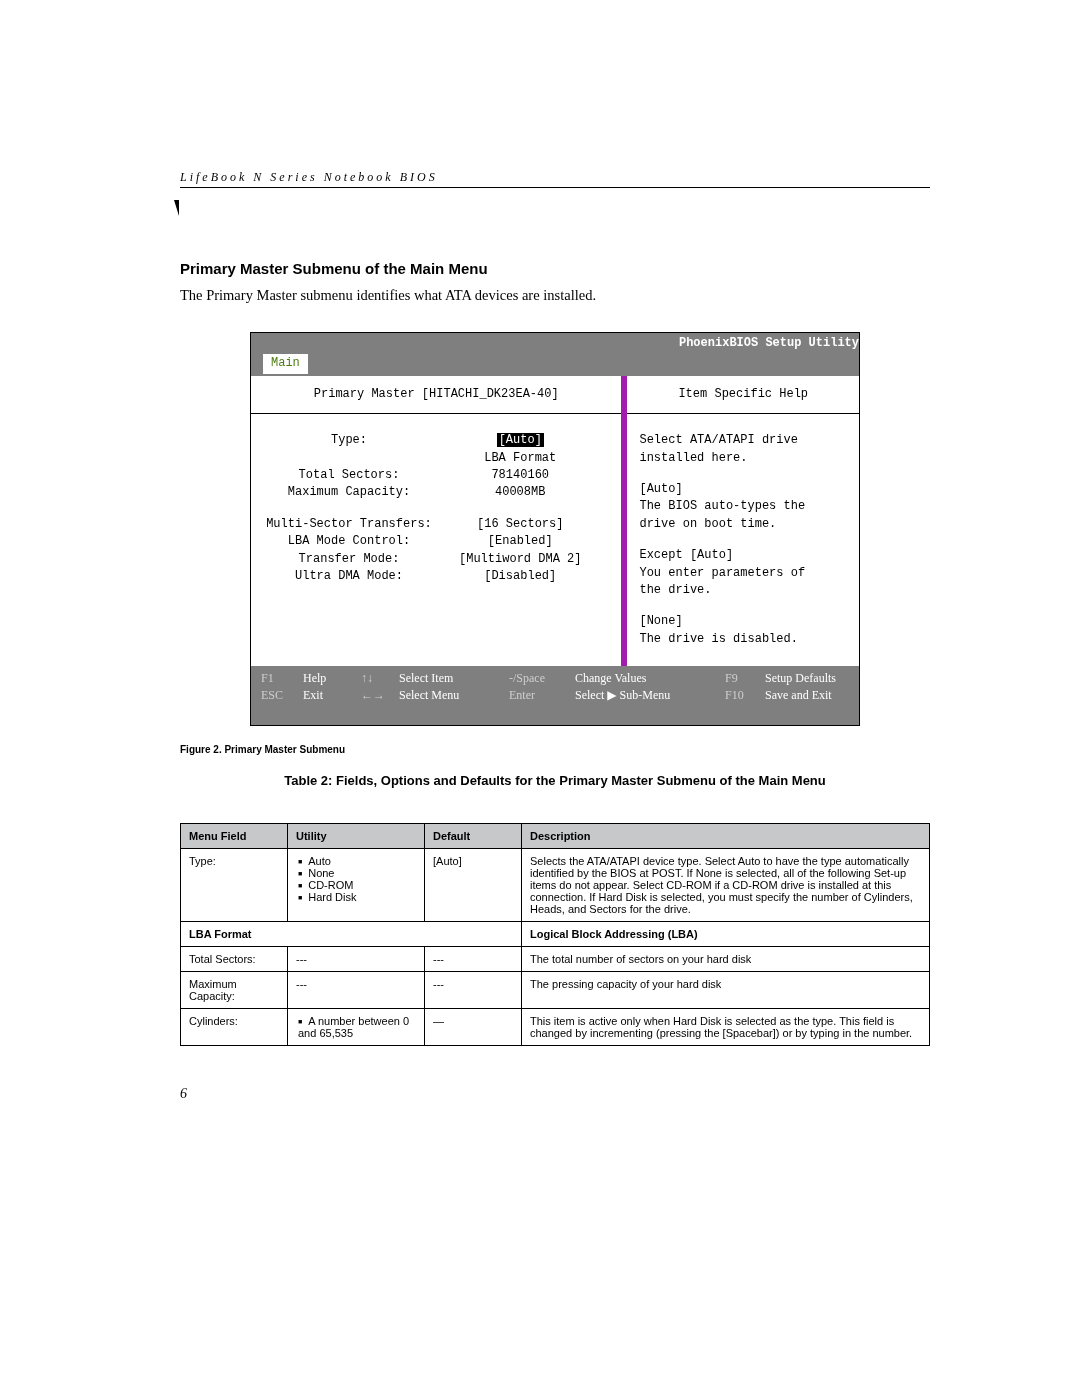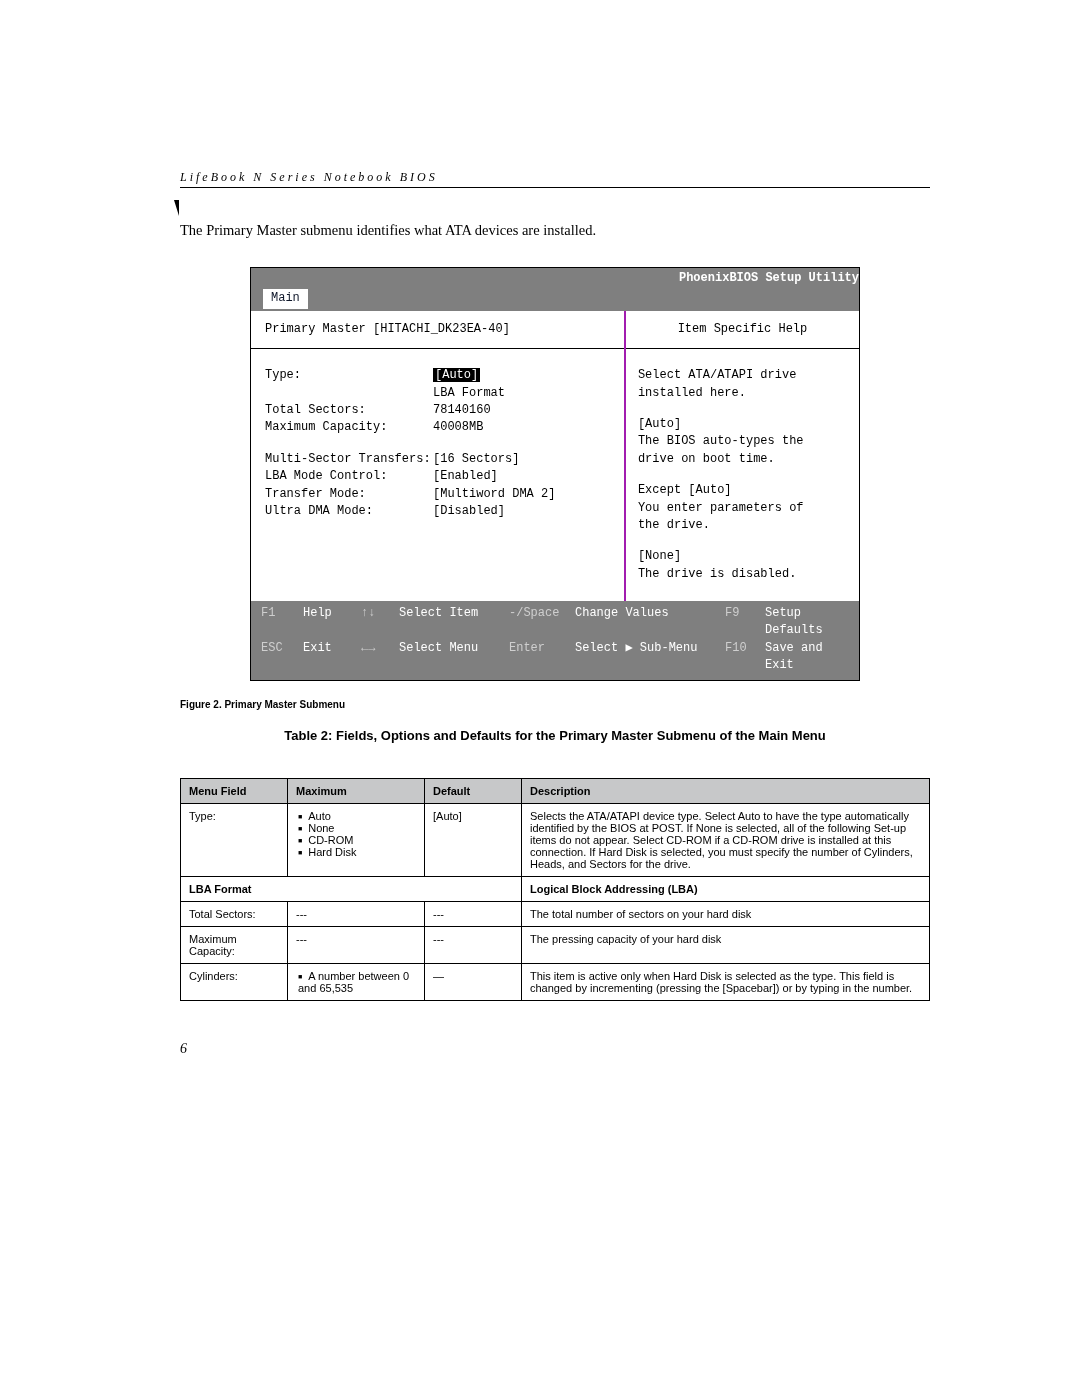"Primary Master Submenu of the" div.section-heading { html: none -> <div>Primary Master Submenu of the Main Menu</div> }
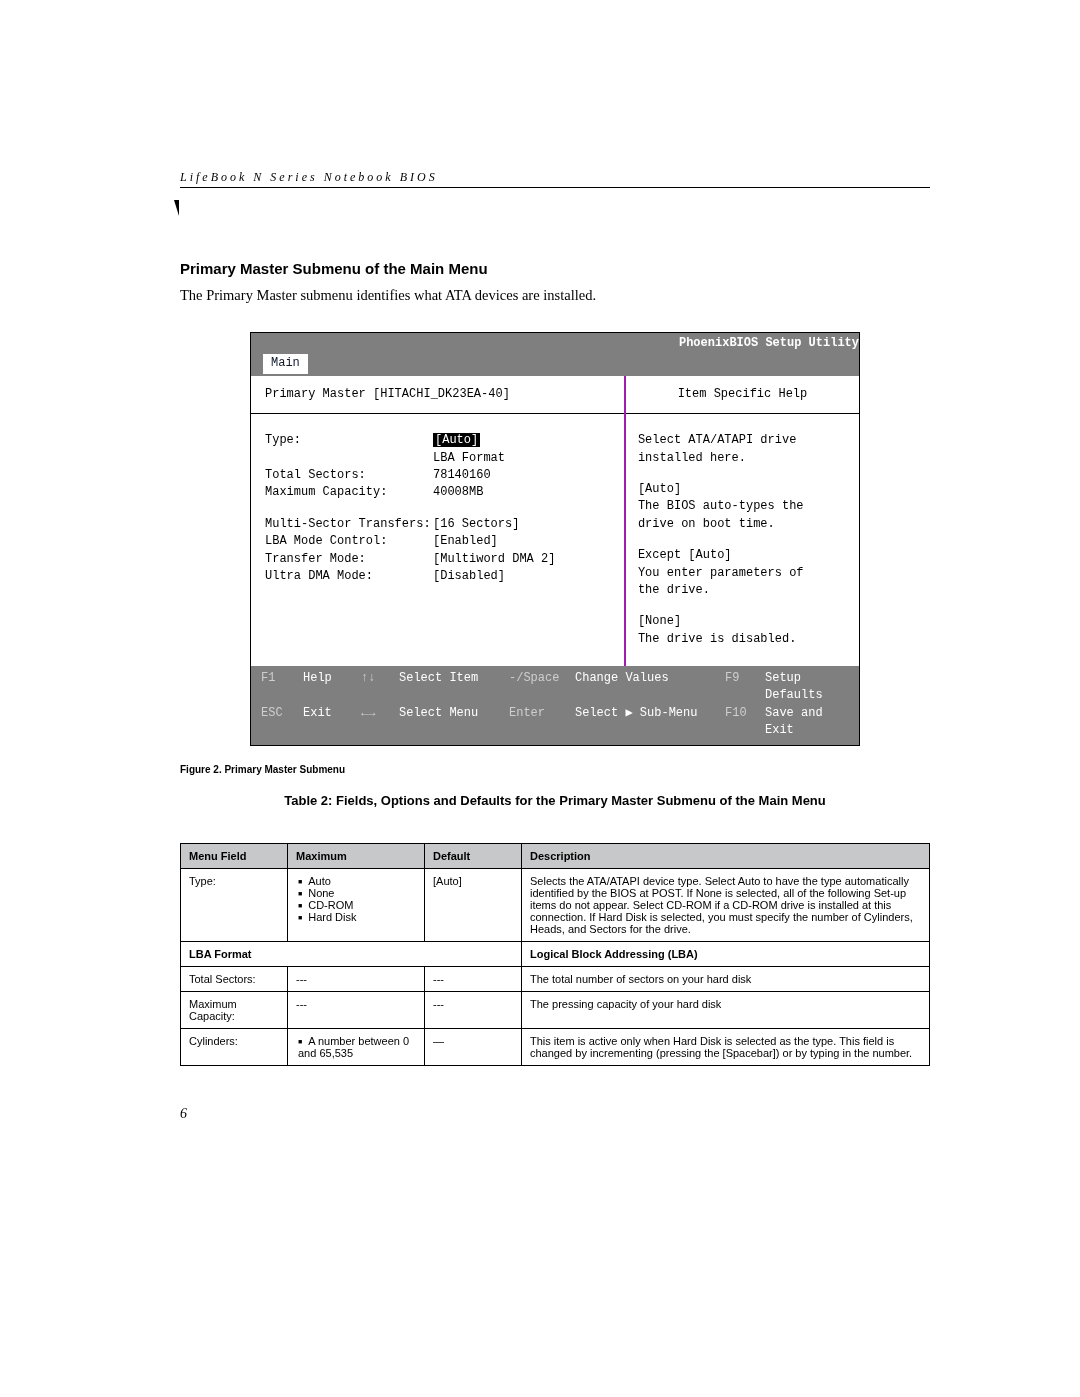"Main" .bios-menubar .tab { color: #0f172a -> #4d7c0f }
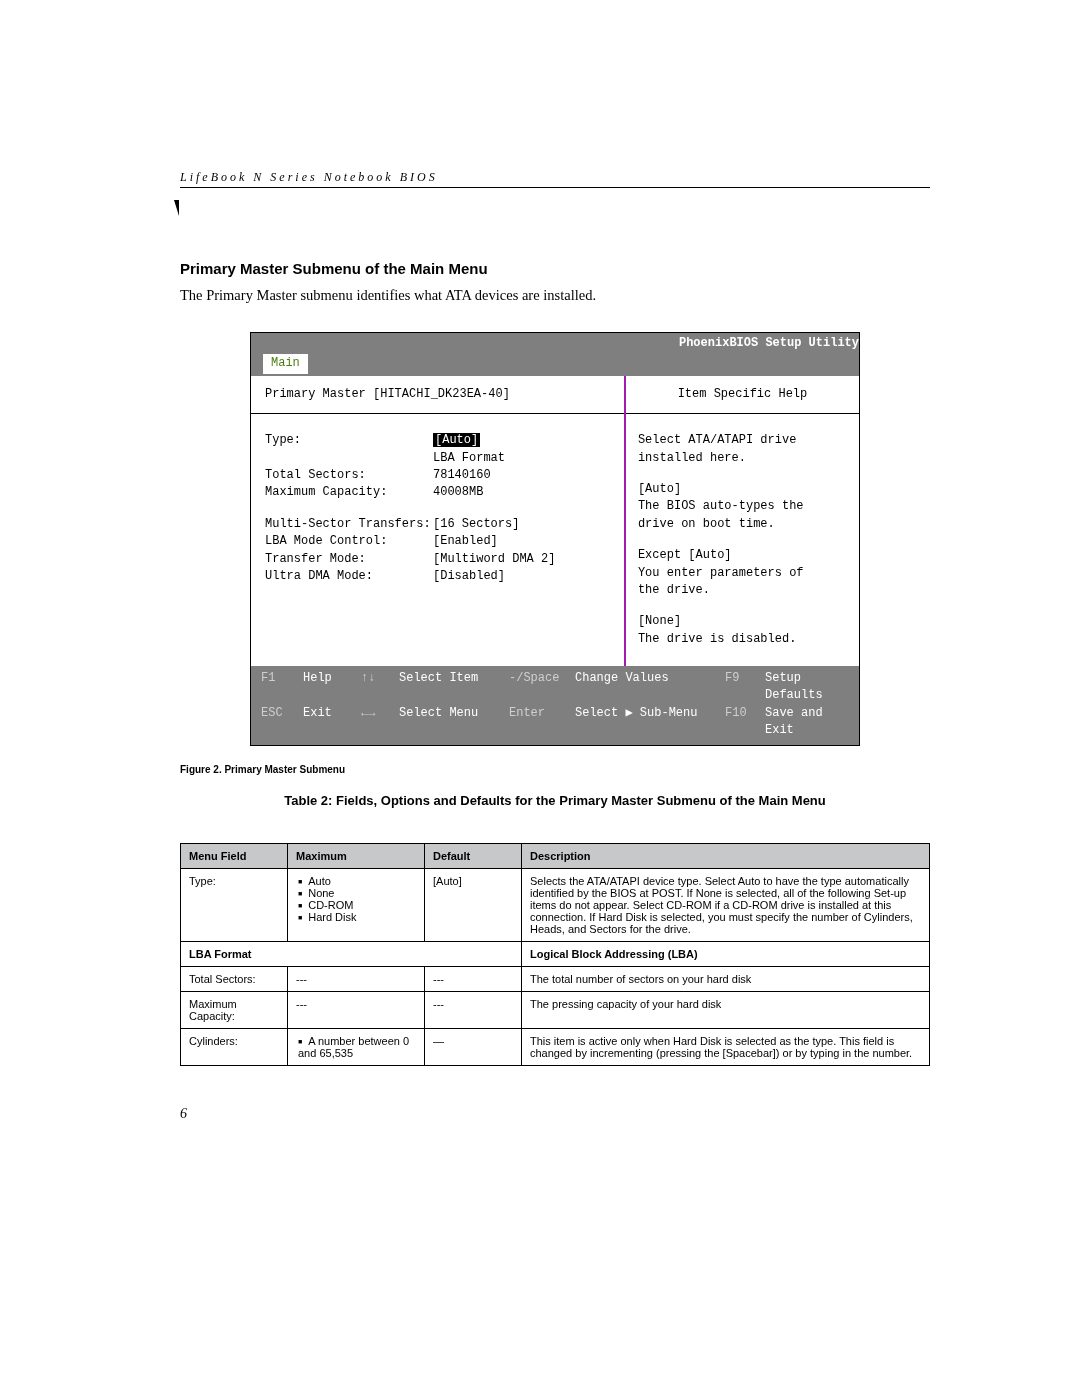"Primary Master [HITACHI_DK23EA-40]" .bios-left { border-right: 2px solid #a21caf -> 6px solid #a21caf; text-align: none -> center }
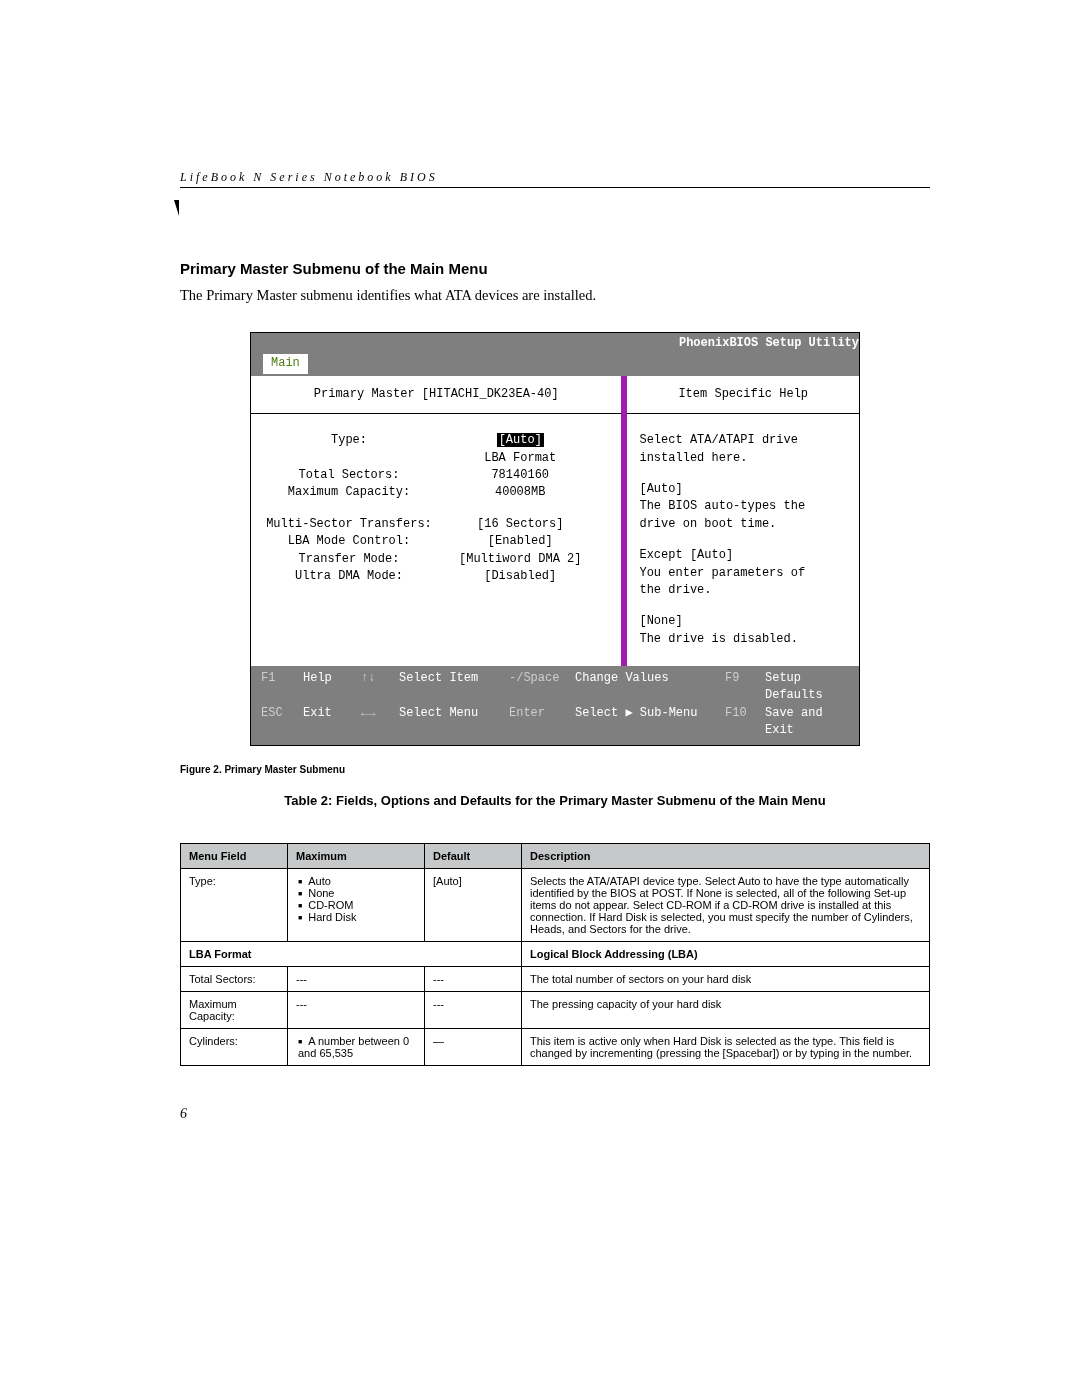"F1" .bios-footer { font-family: Liberation Mono, monospace -> Liberation Serif, serif; padding: 4px 10px 5px 10px -> 4px 10px 20px 10px }
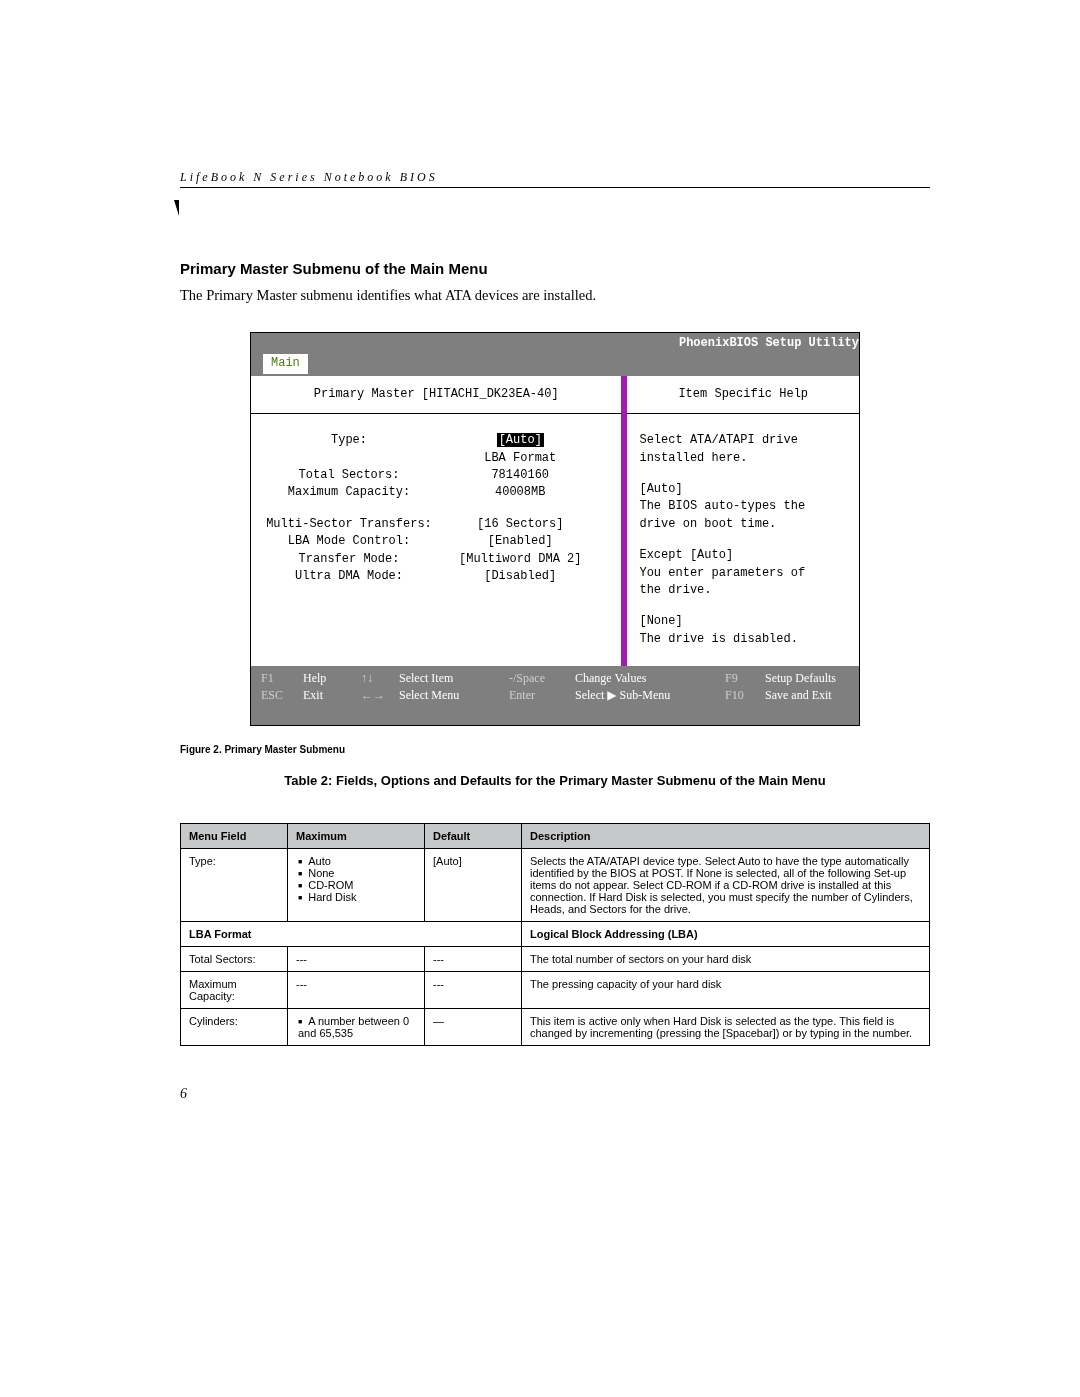"Maximum" th.col-opts { text: Maximum -> Utility }
